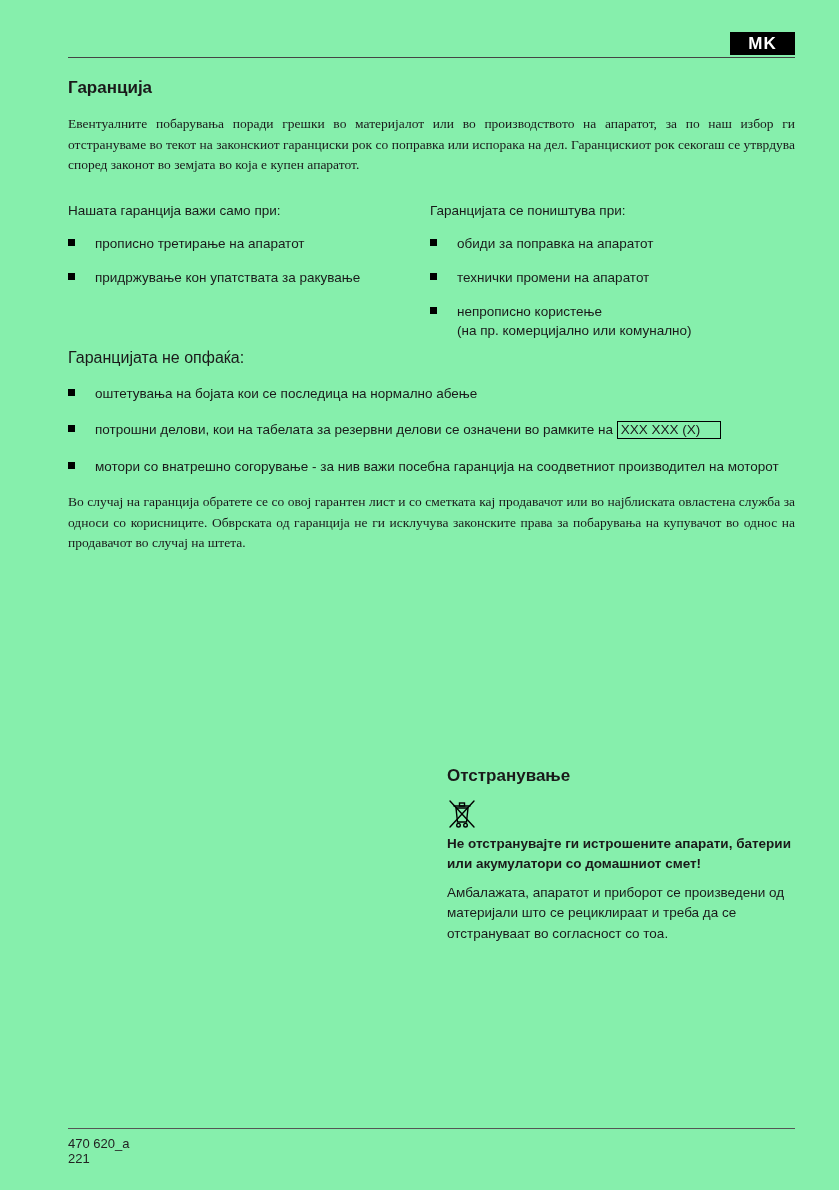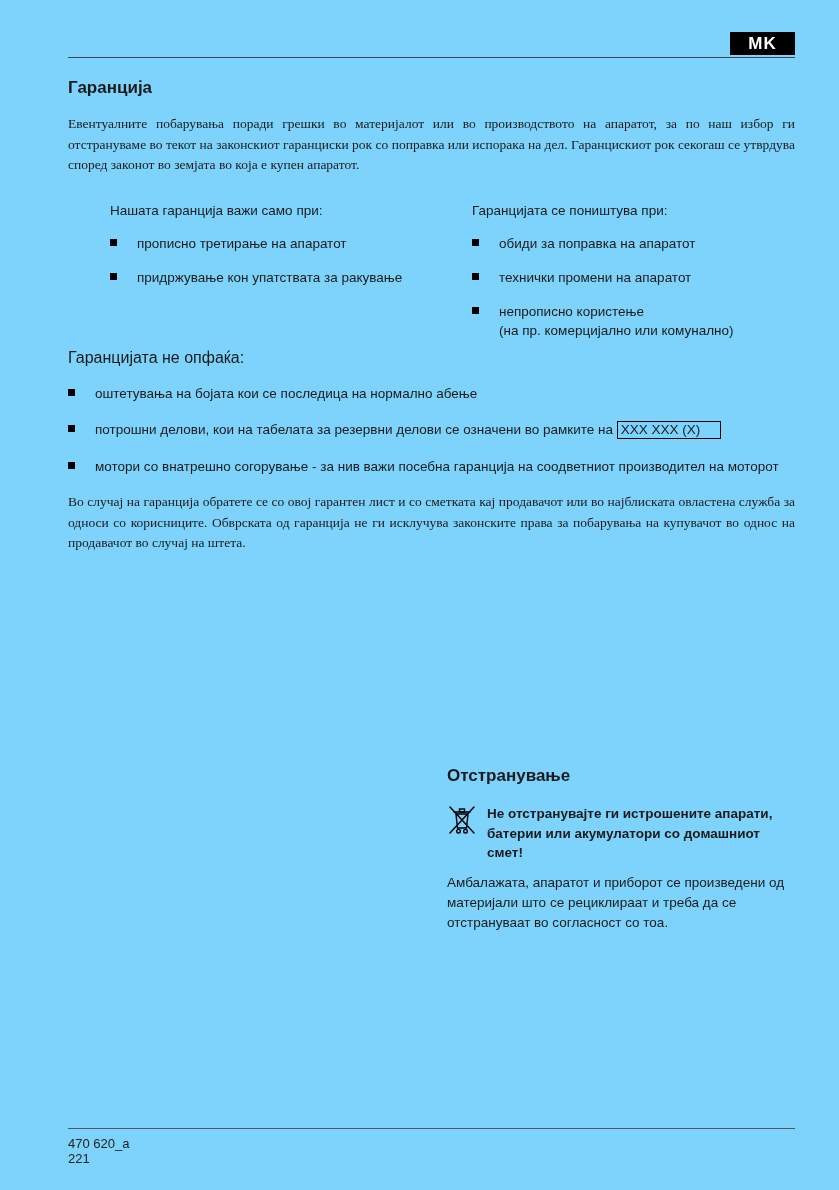"MK" .page { background: #7dd3fc -> #86efac }
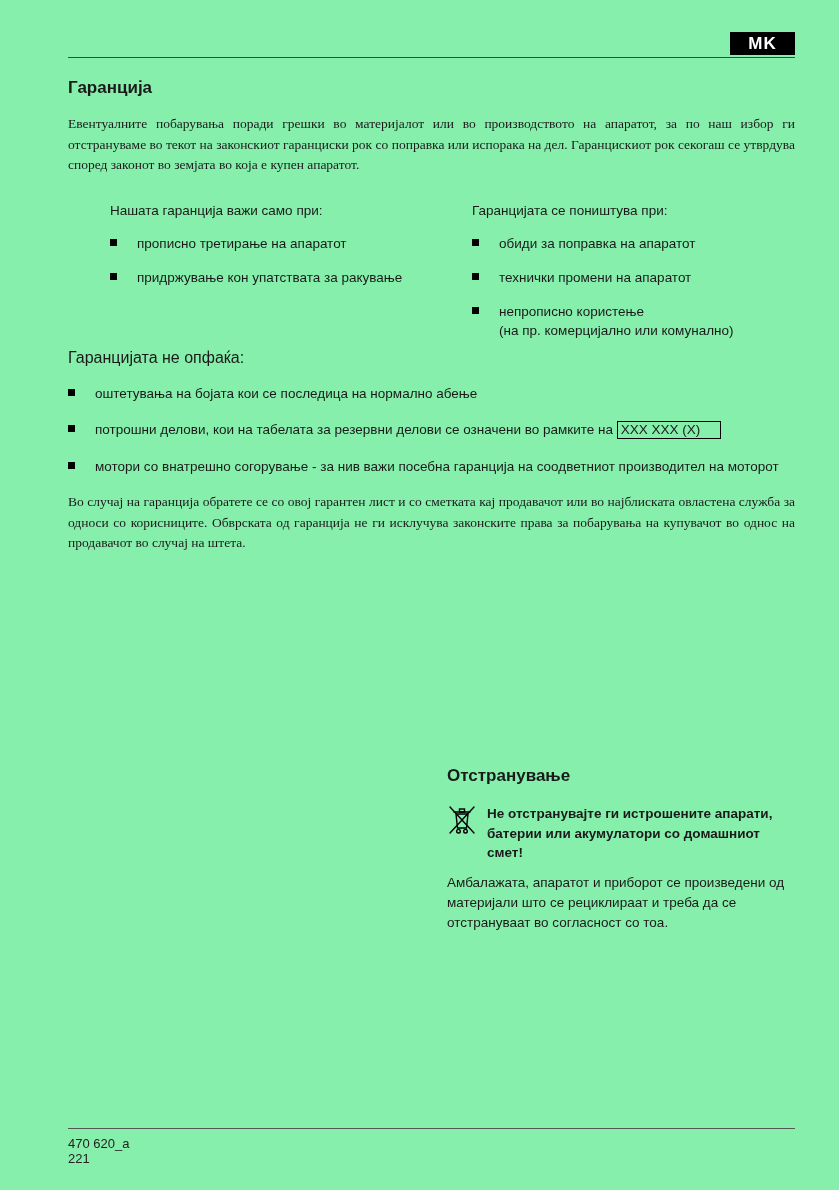"Нашата гаранција важи само при:" .cols { margin-left: 42px -> none }
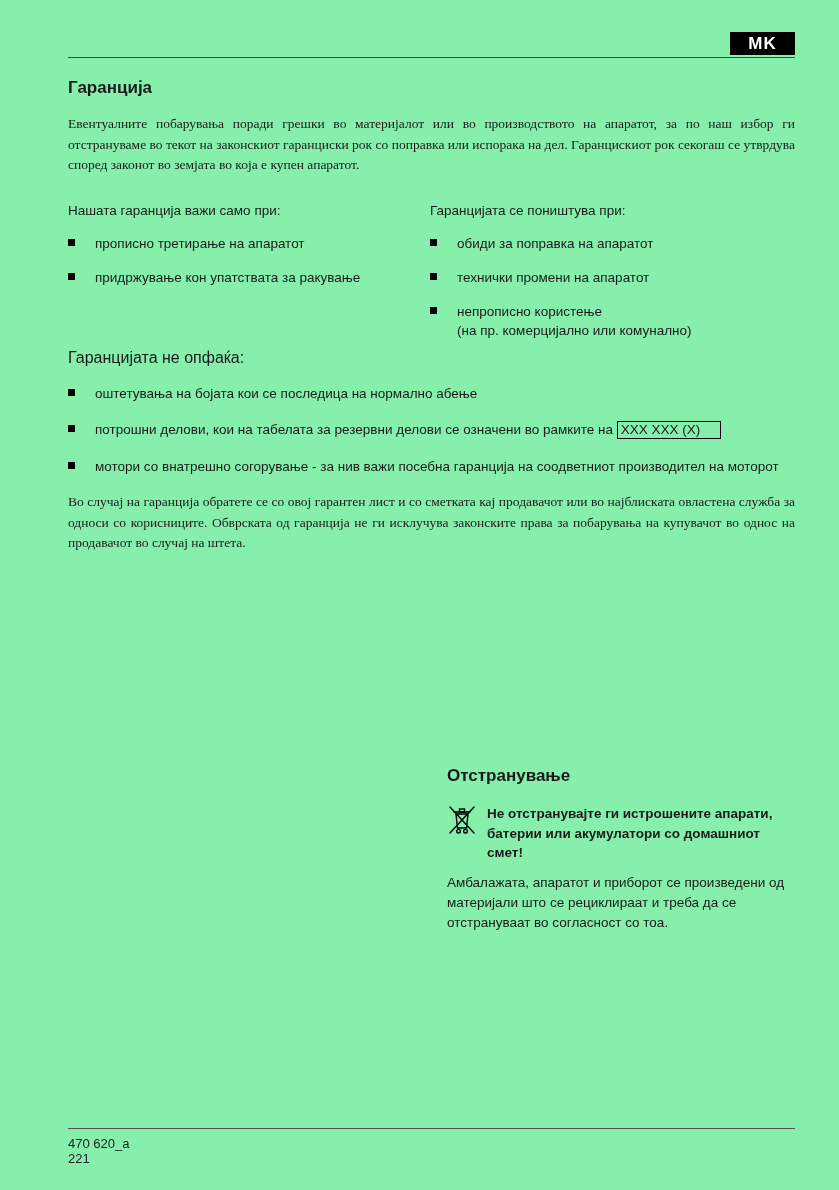"Не отстранувајте ги истрошените апарати," .warning-row { flex-direction: none -> column; margin-top: 18px -> 12px }
